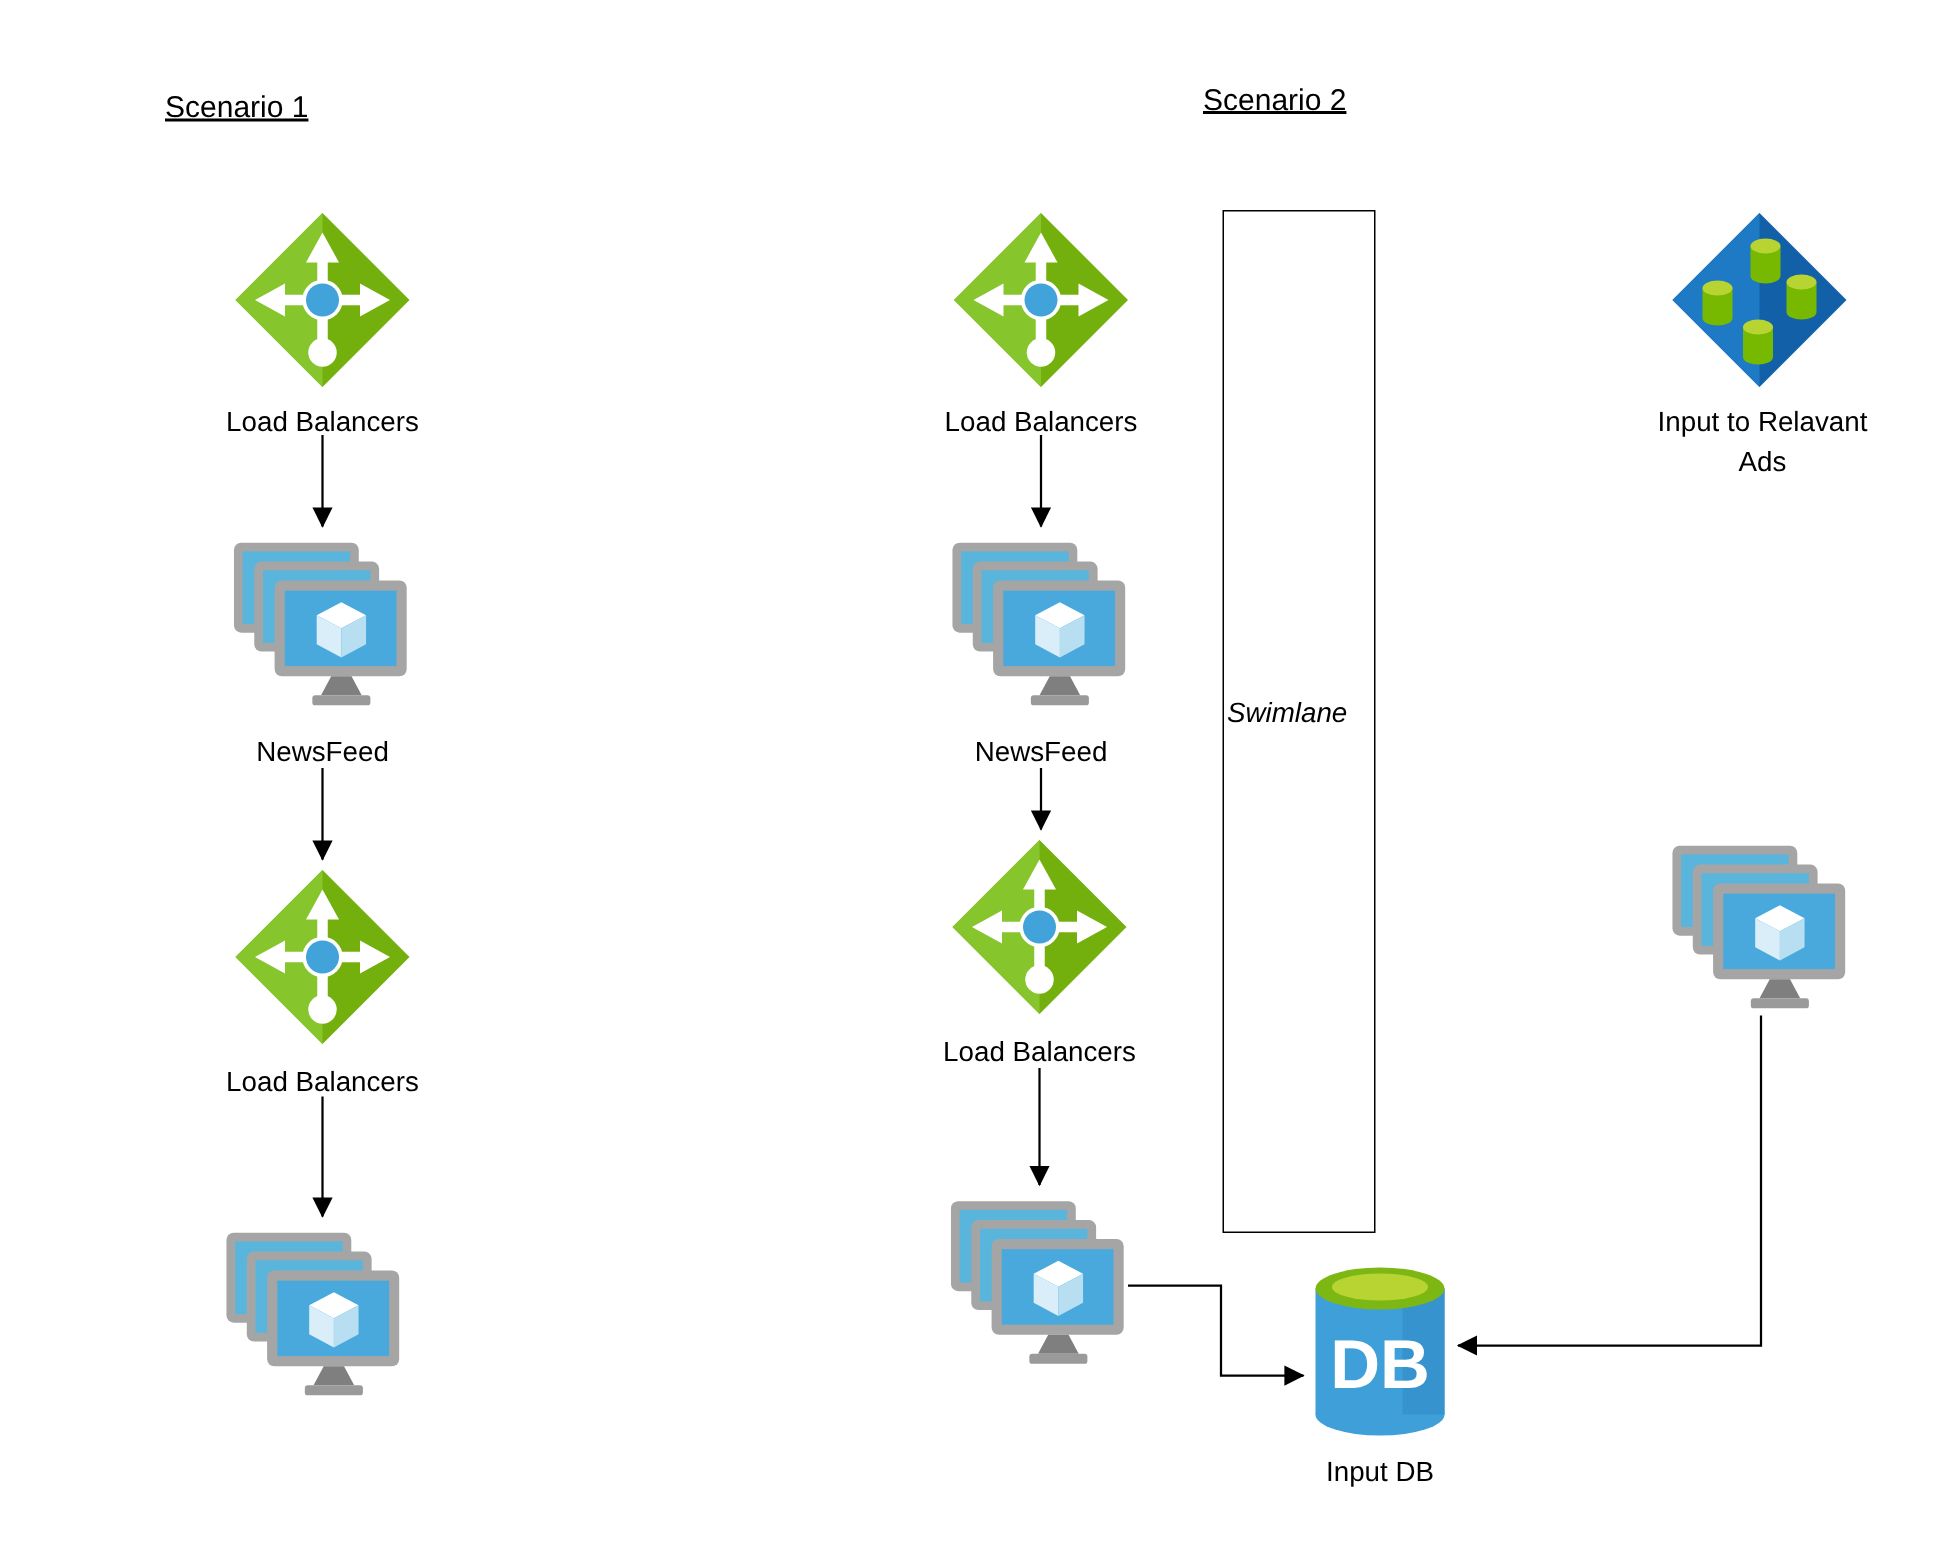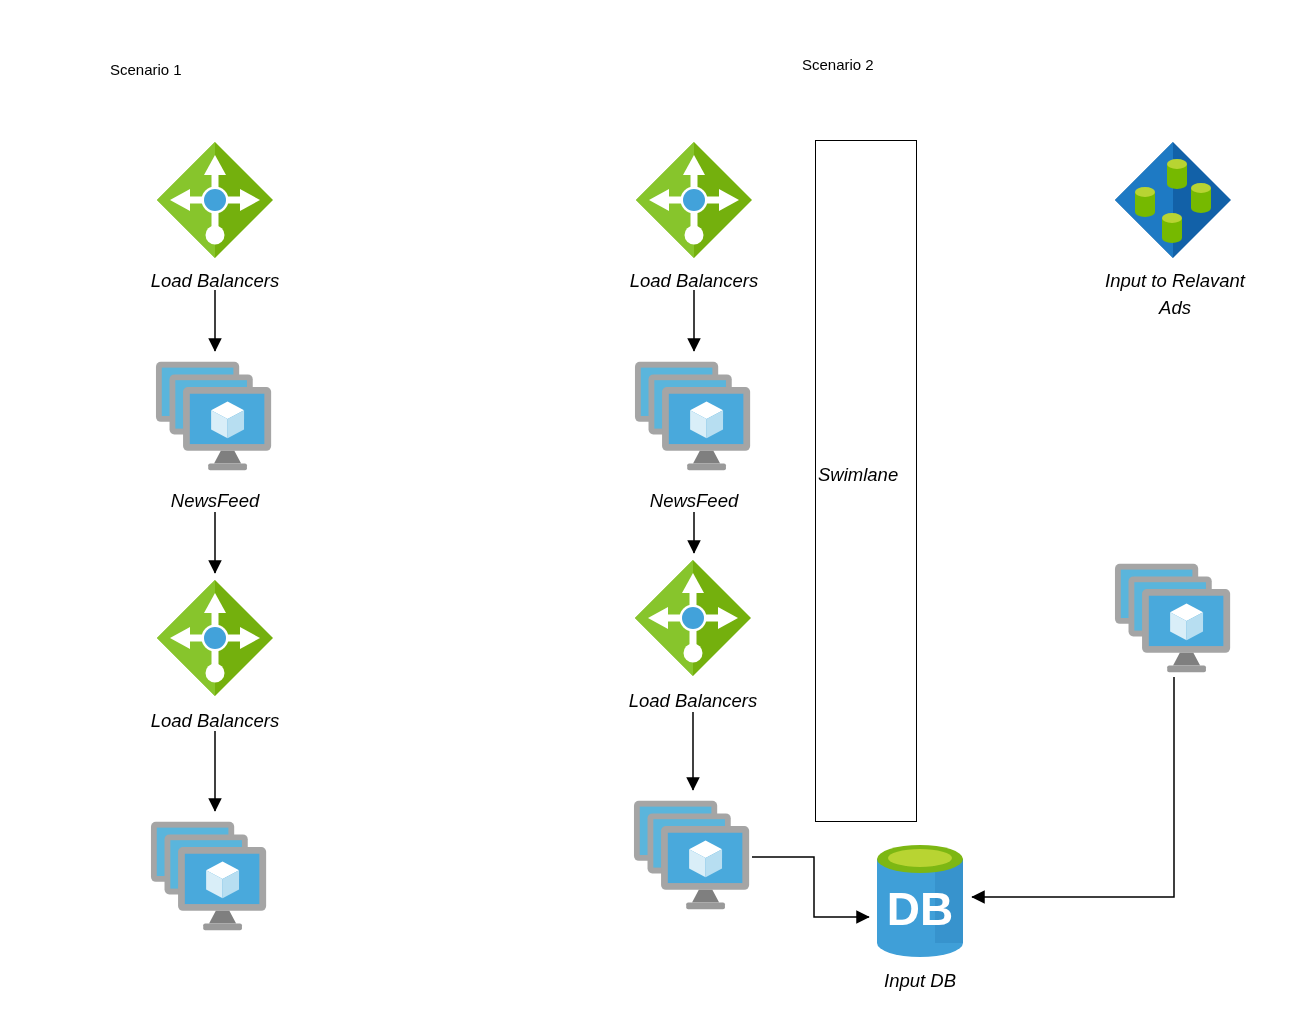"Scenario 1" .title { font-size: 15px -> 20px; text-decoration: none -> underline }
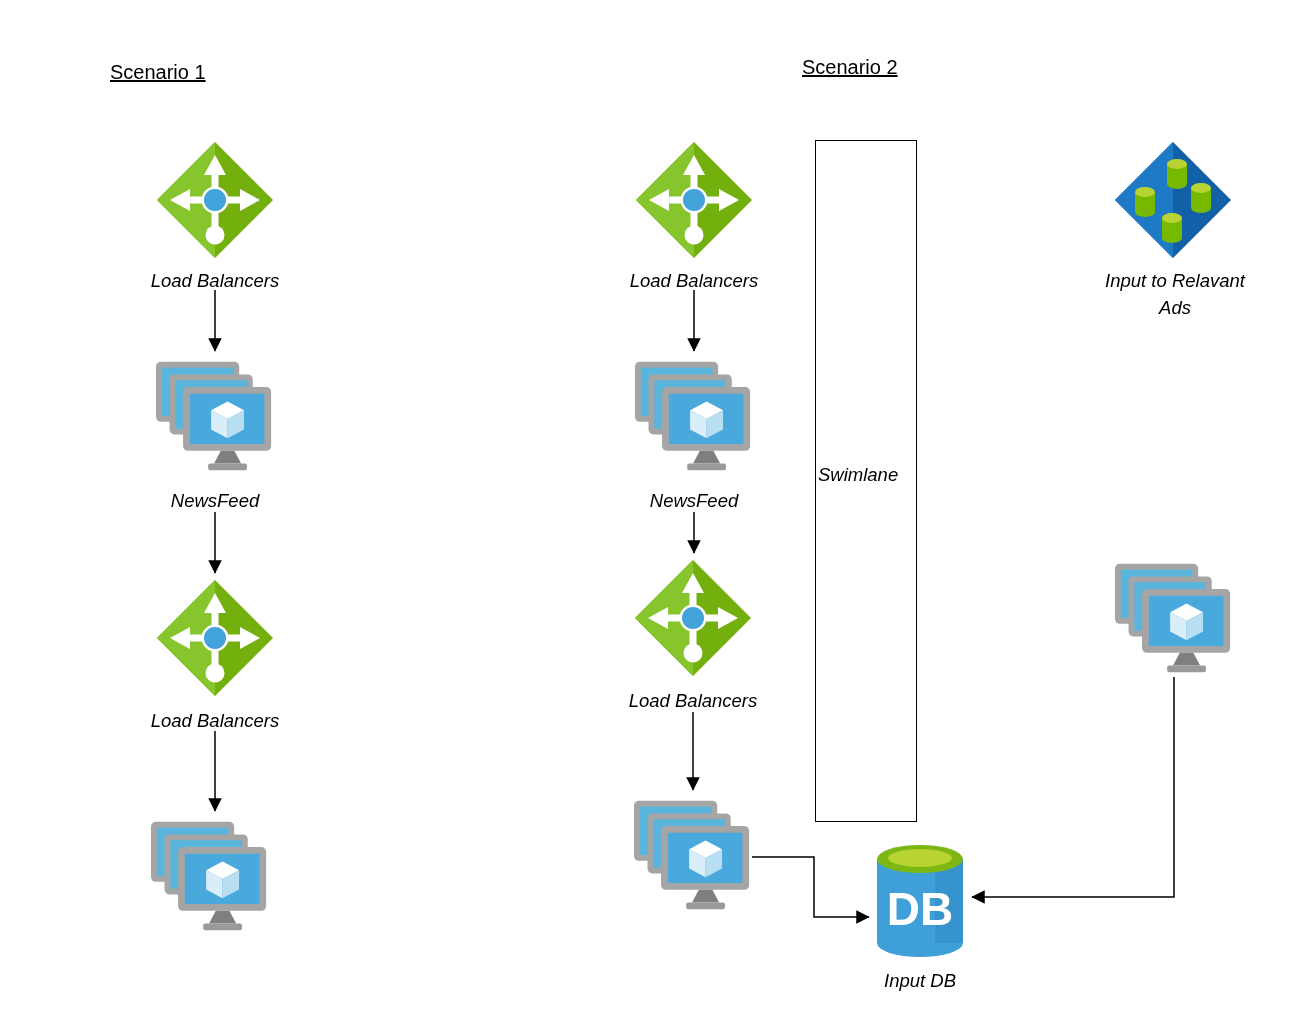"Load Balancers" .label { font-style: italic -> none }
